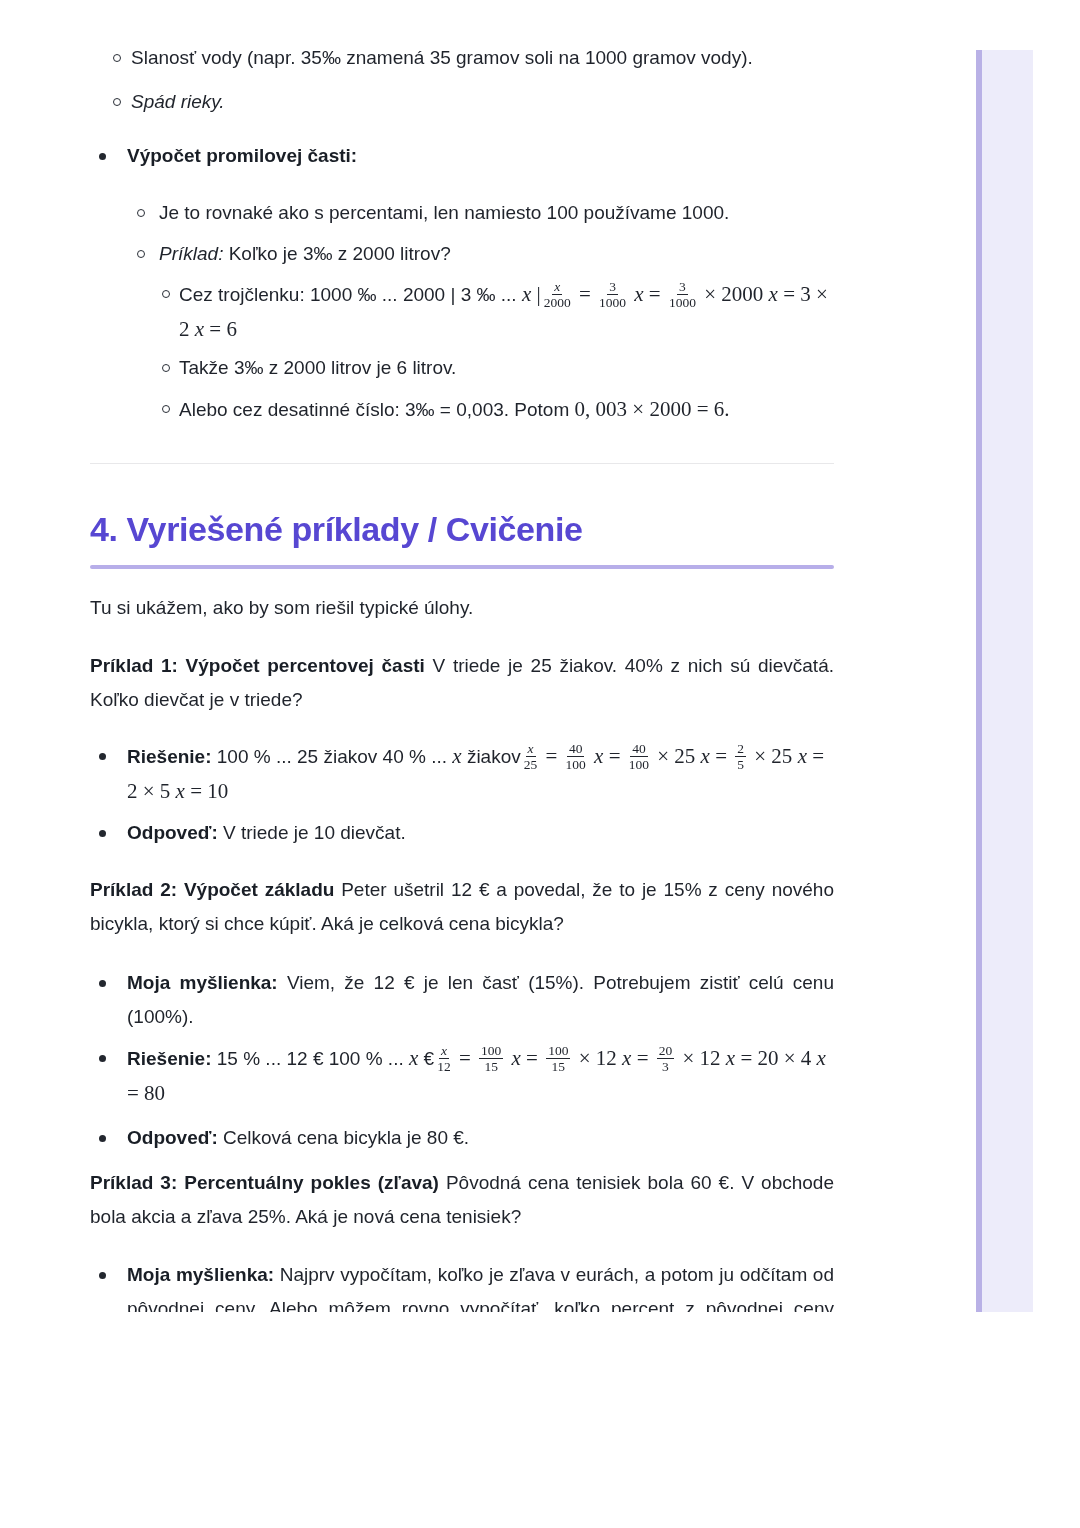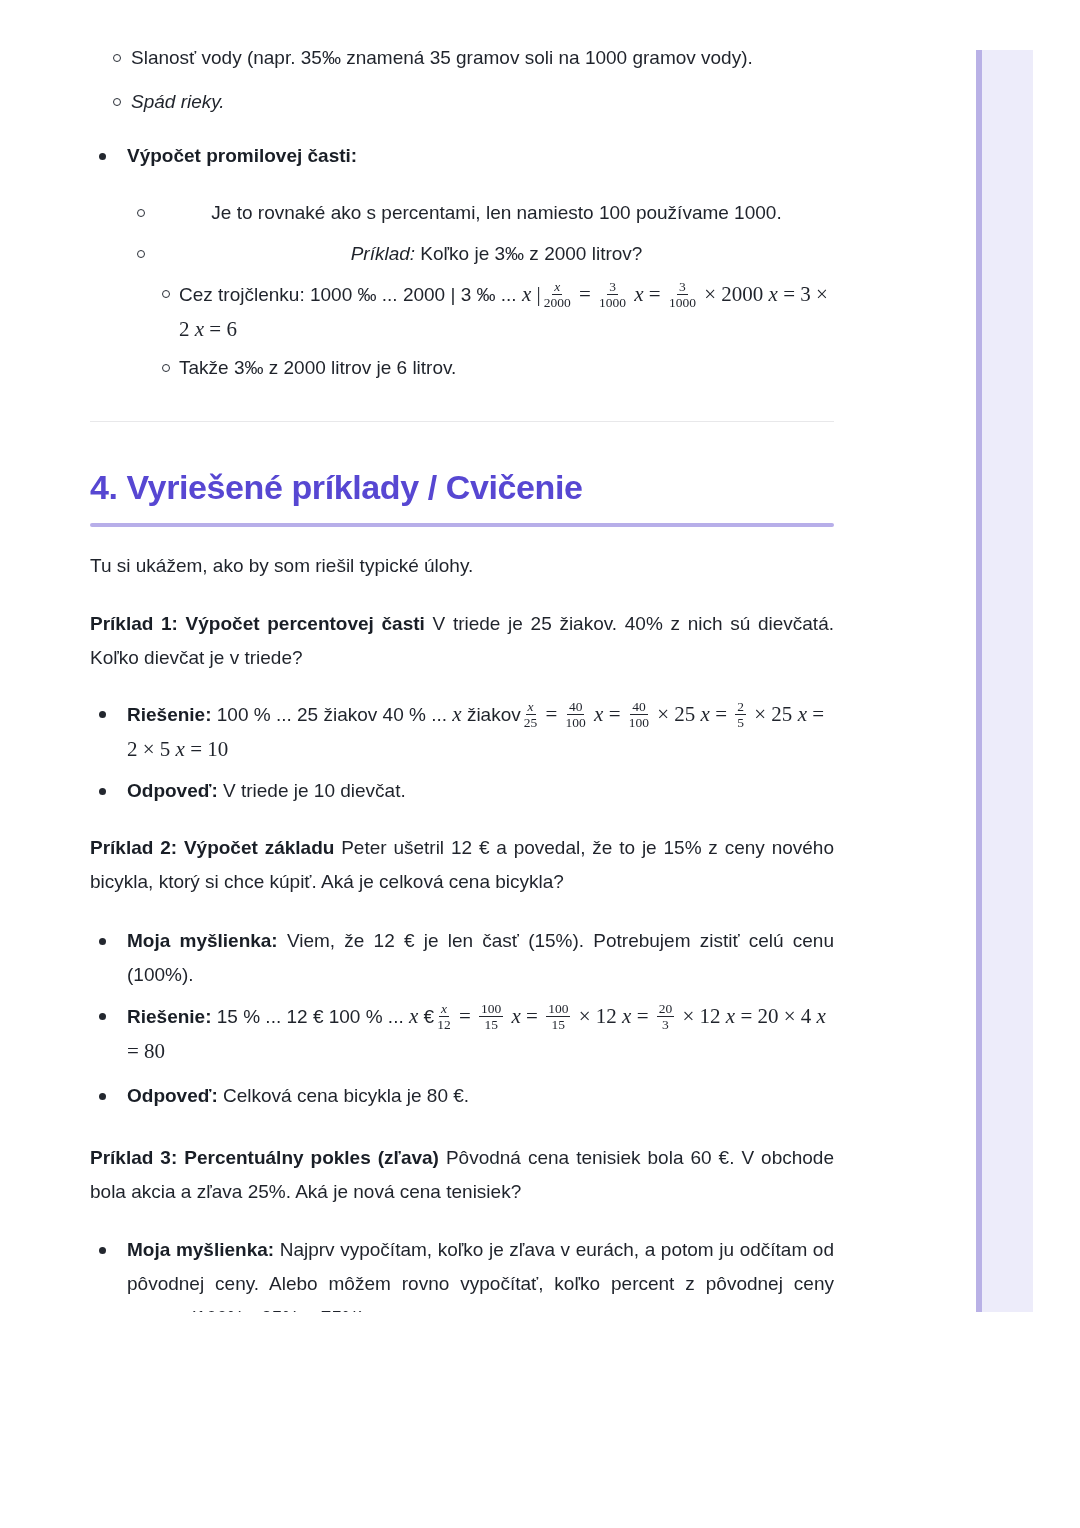"Je to rovnaké ako s" .l2b { text-align: center -> none }
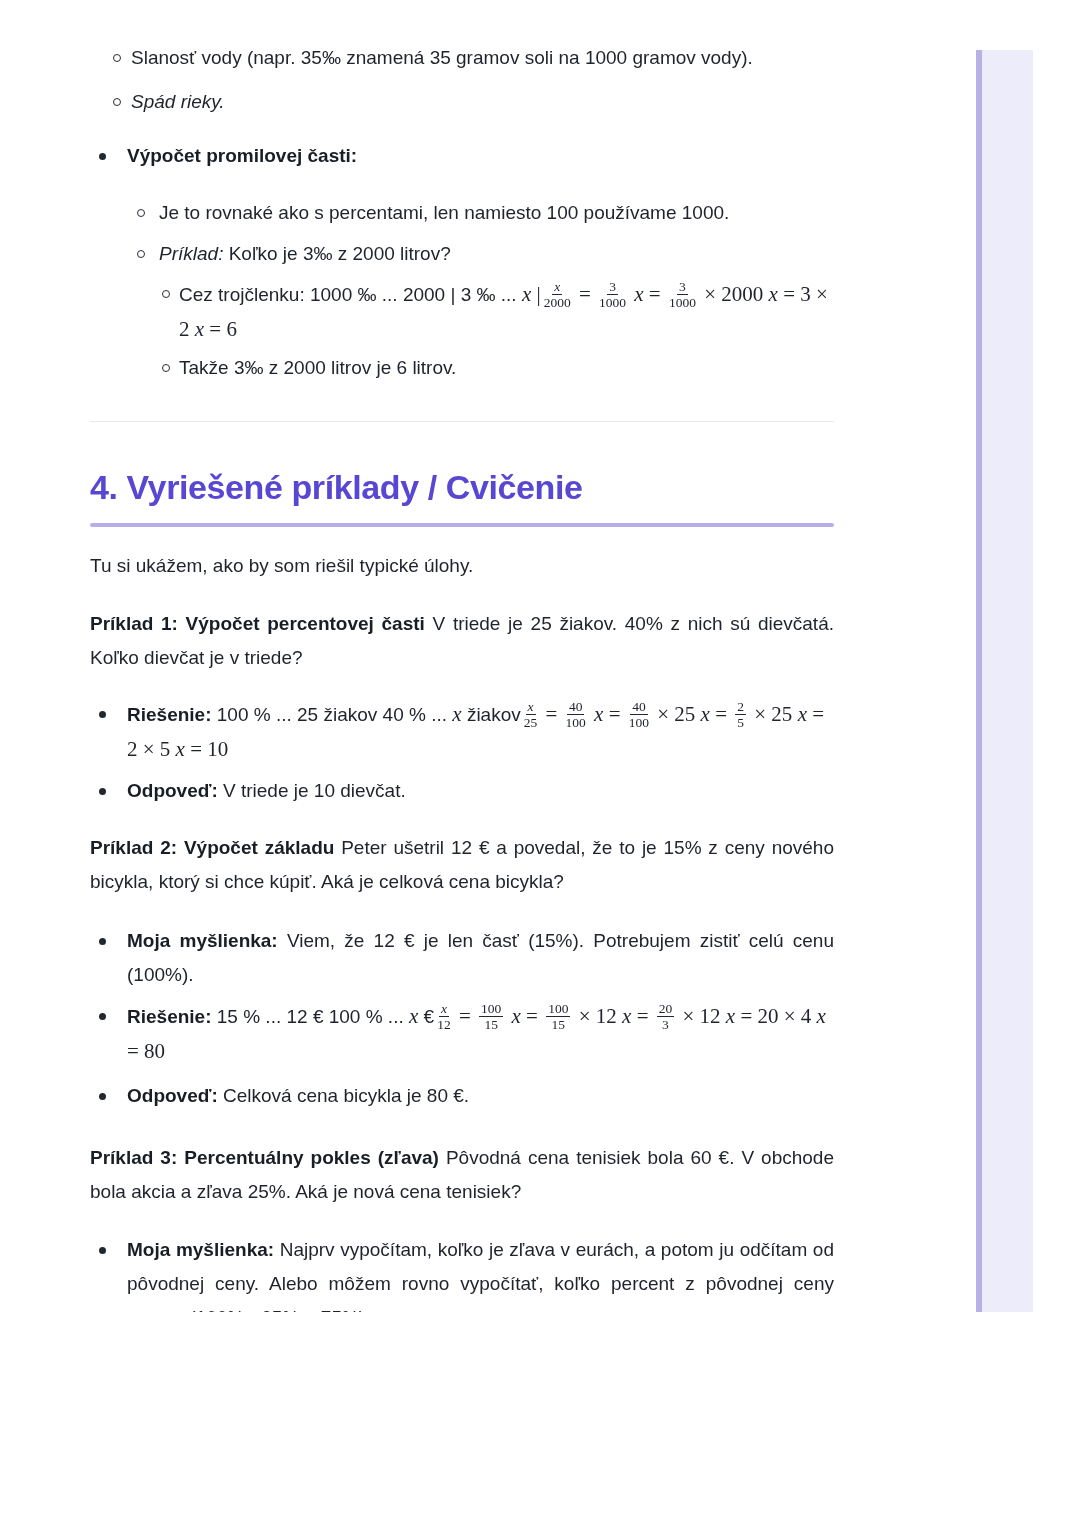"Alebo cez desatinné číslo: 3‰" div.li { html: none -> <div> <span></span> <span>Alebo cez desatinné číslo: 3‰ = 0,003. Potom <span>0, 003 × 2000 = 6.</span></span> </div> }
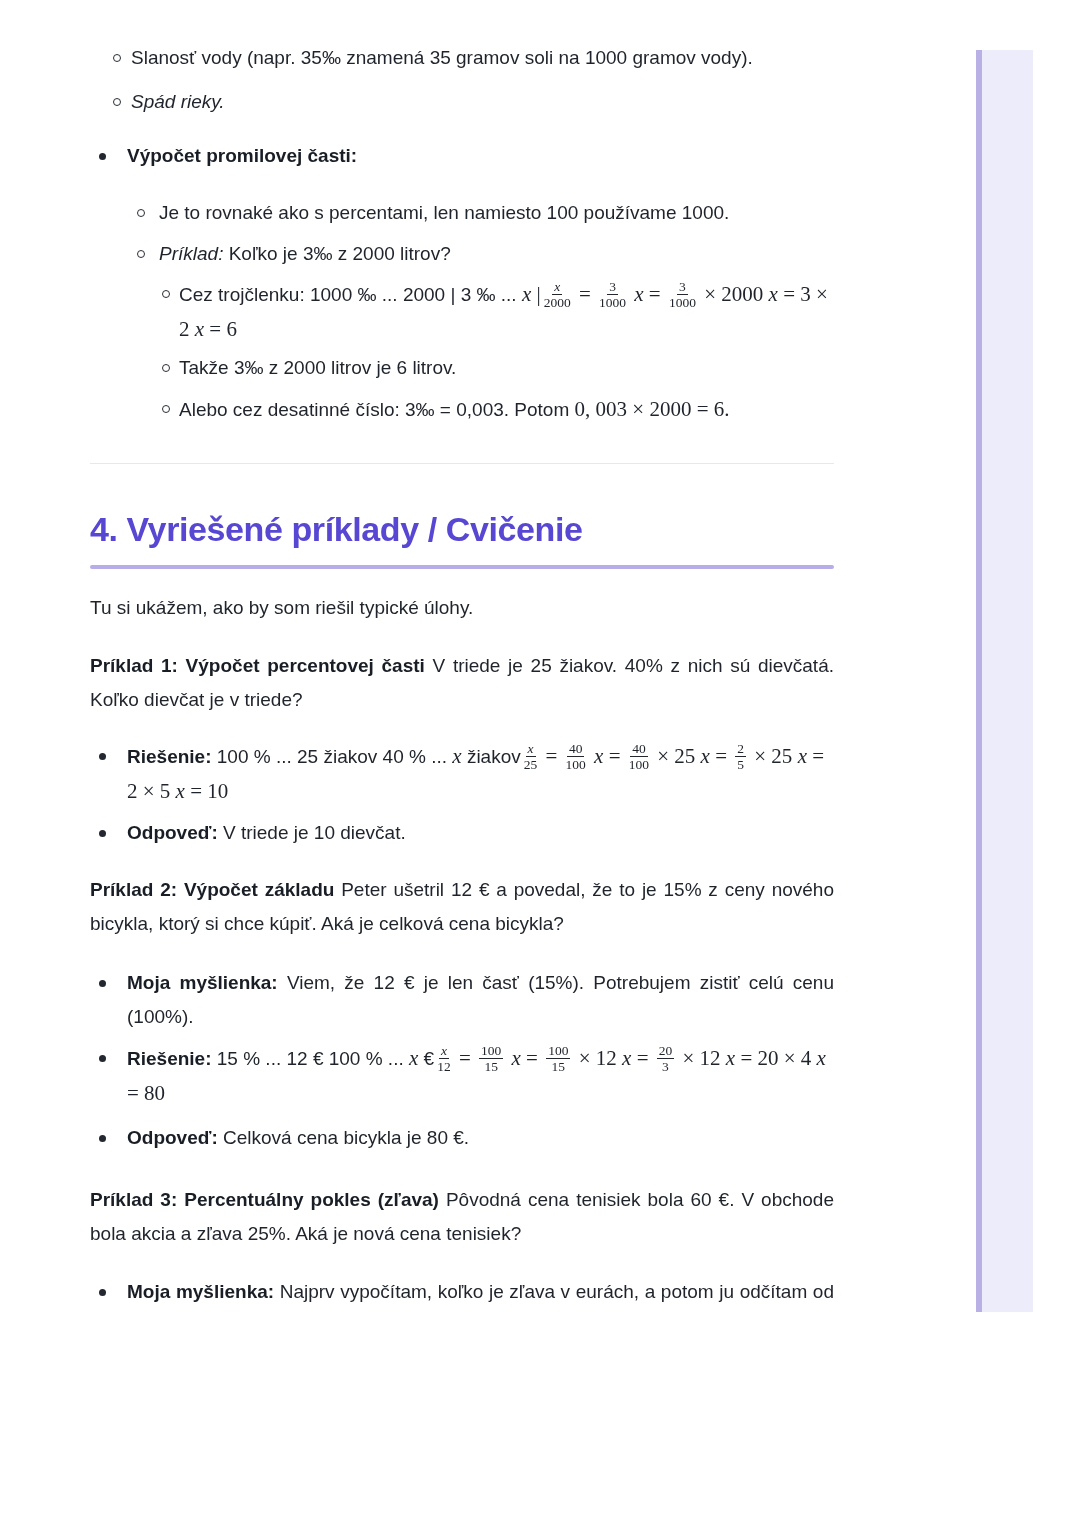"Odpoveď: Celková cena bicykla je" .mb21 { margin-bottom: 28px -> 11px }
